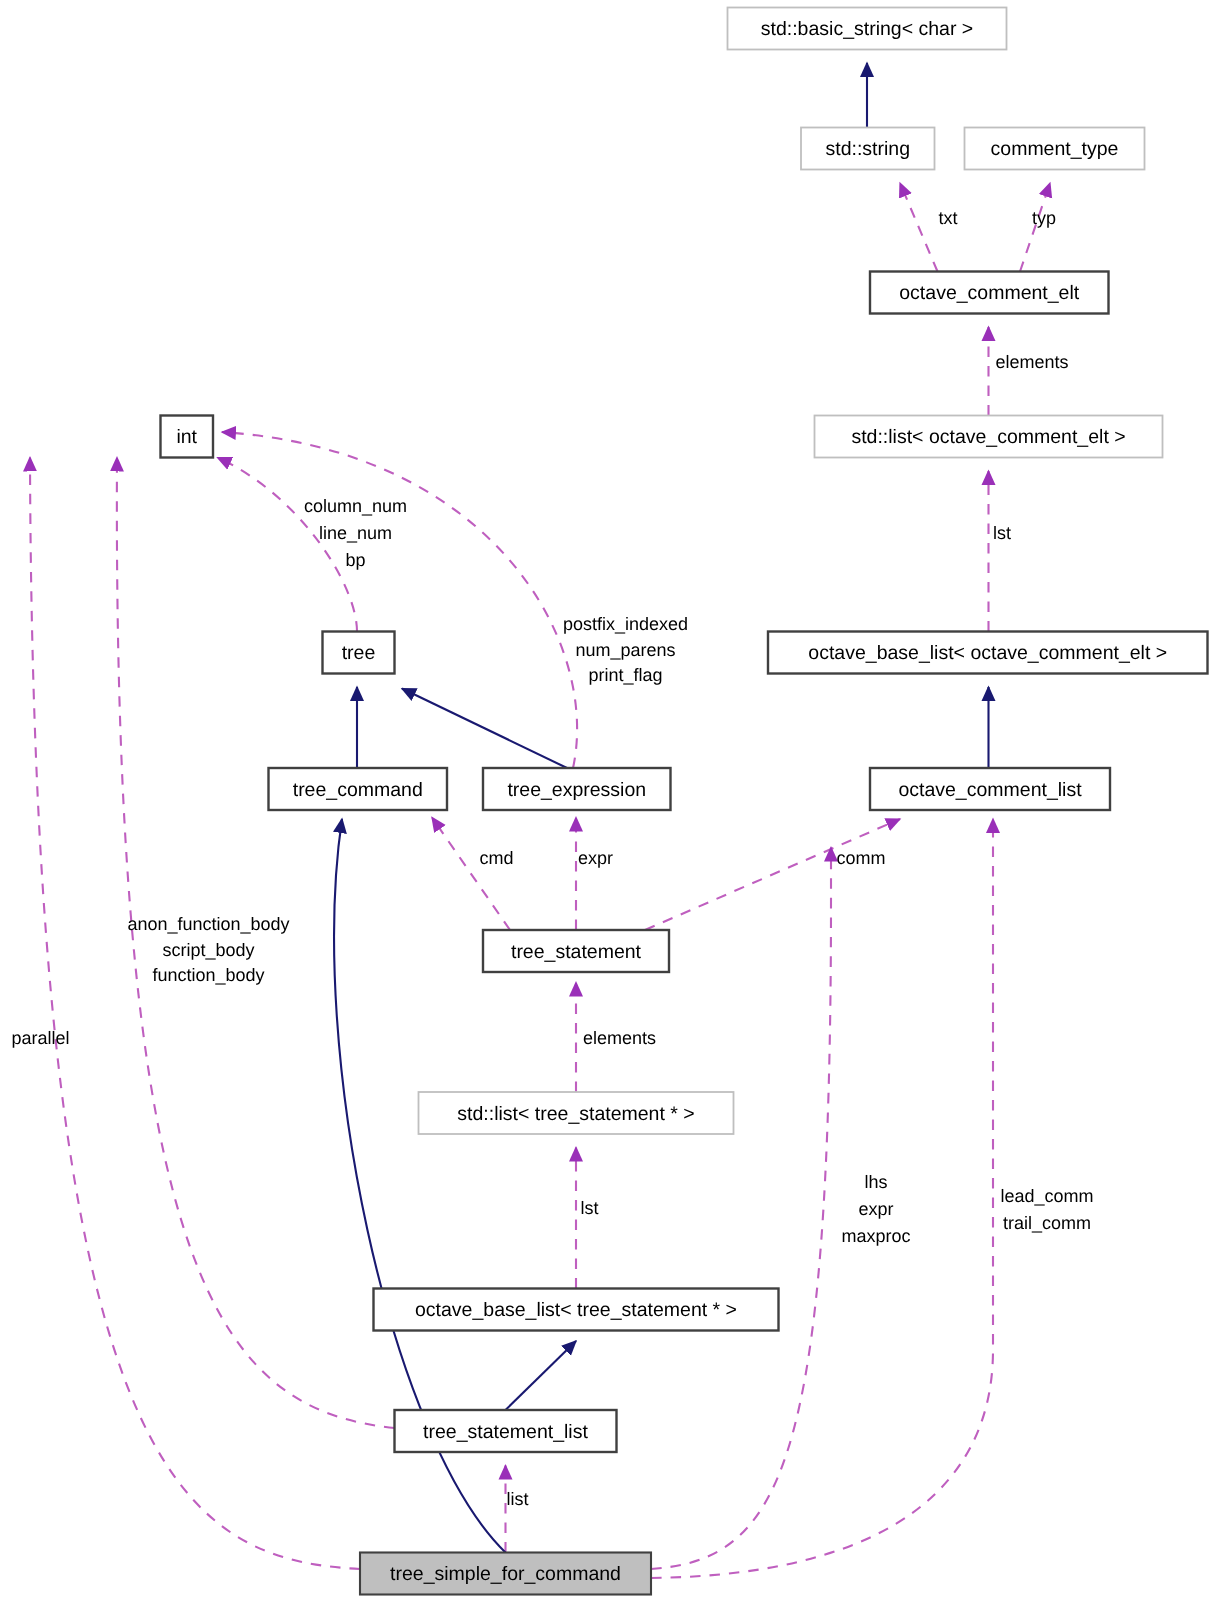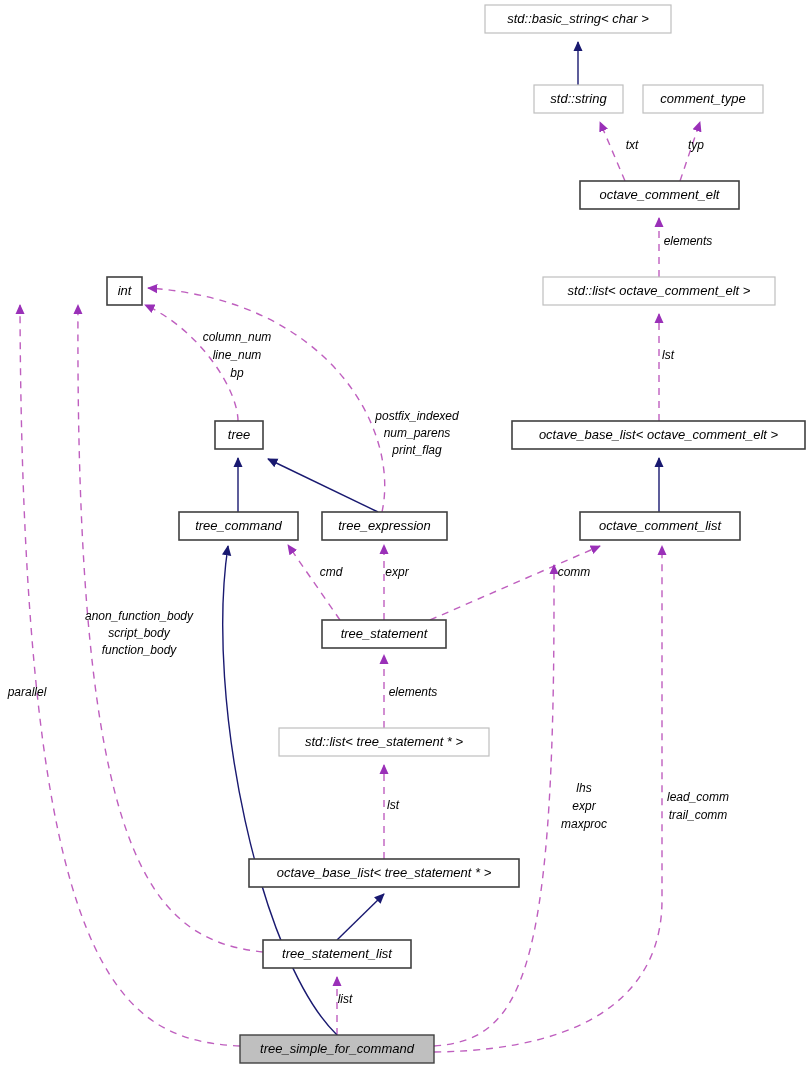"std::basic_string< char >" #diagram-root { font-style: italic -> none }
